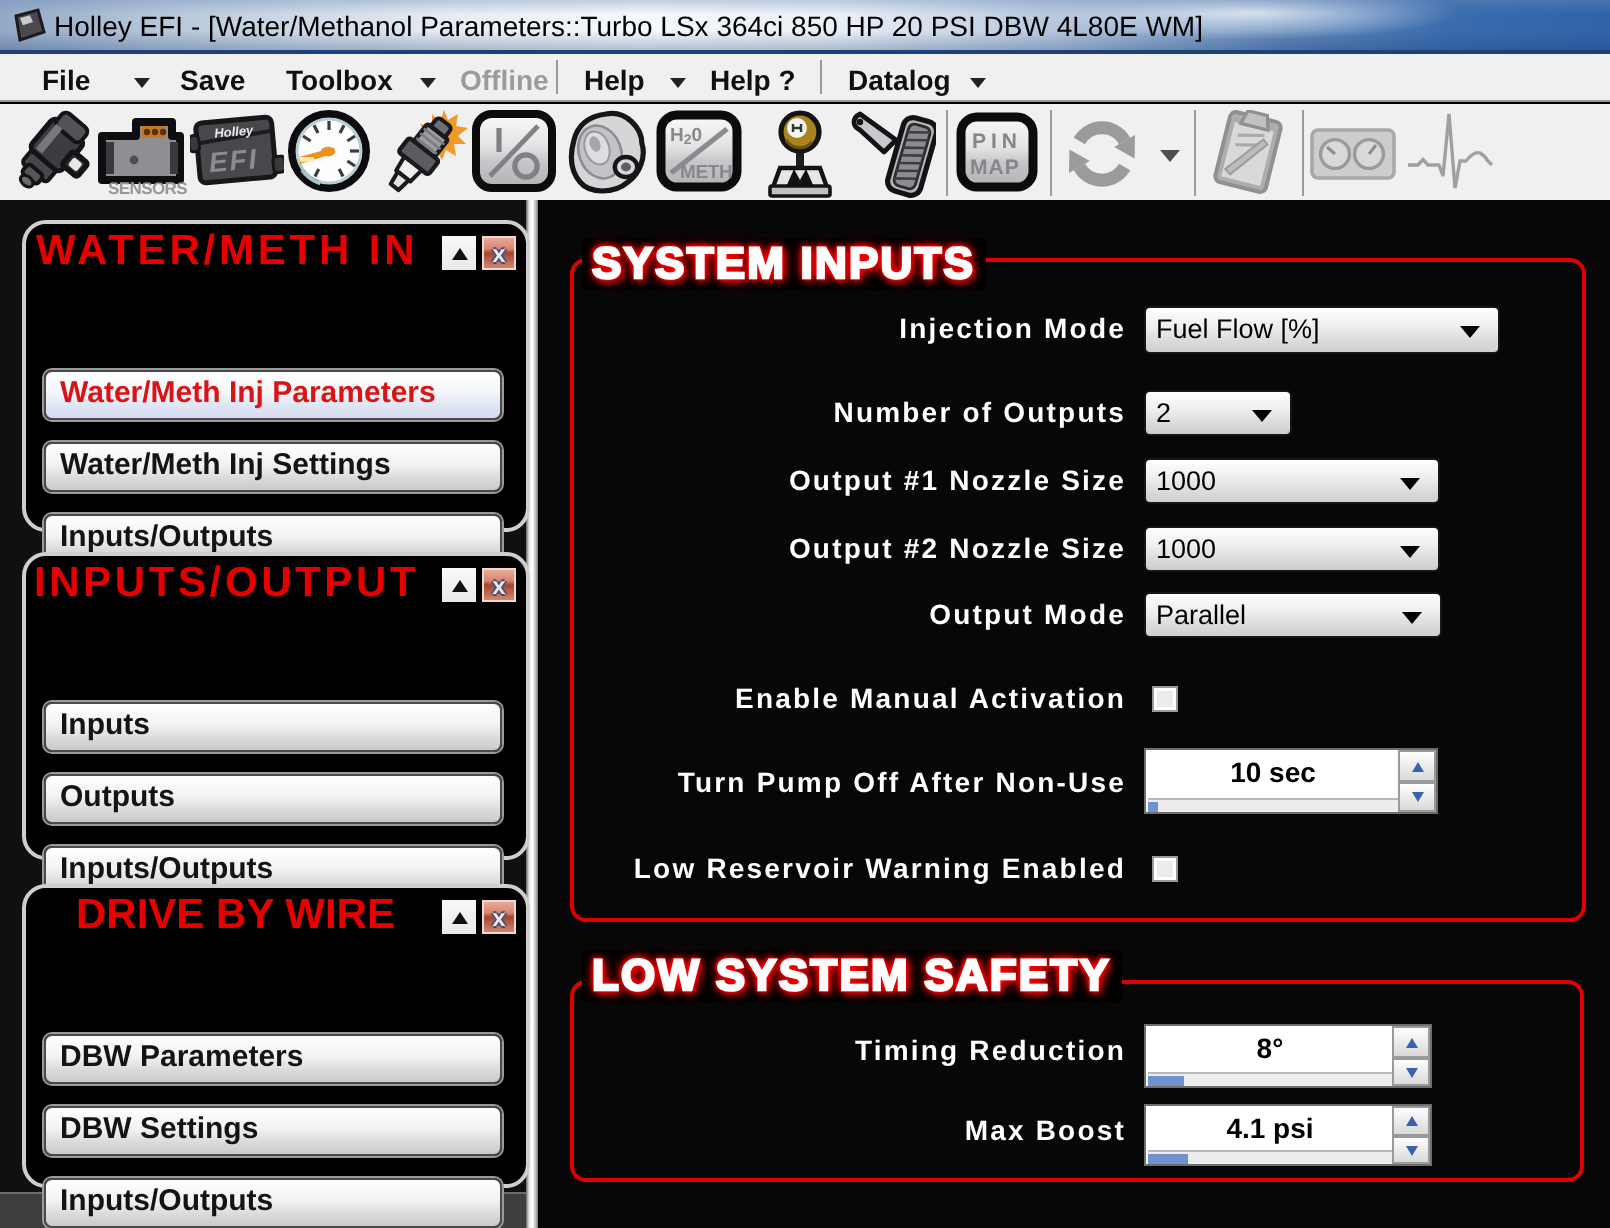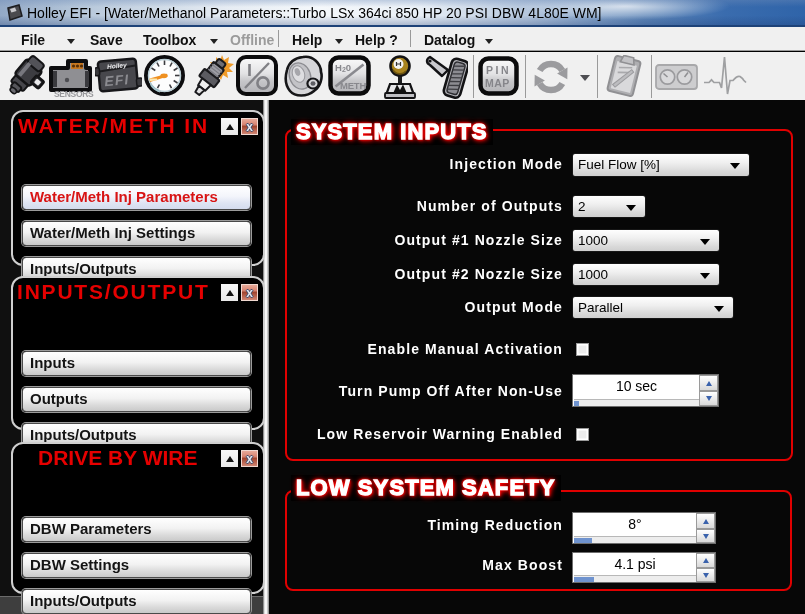"Parallel" div.dd { width: 162px -> 149px }
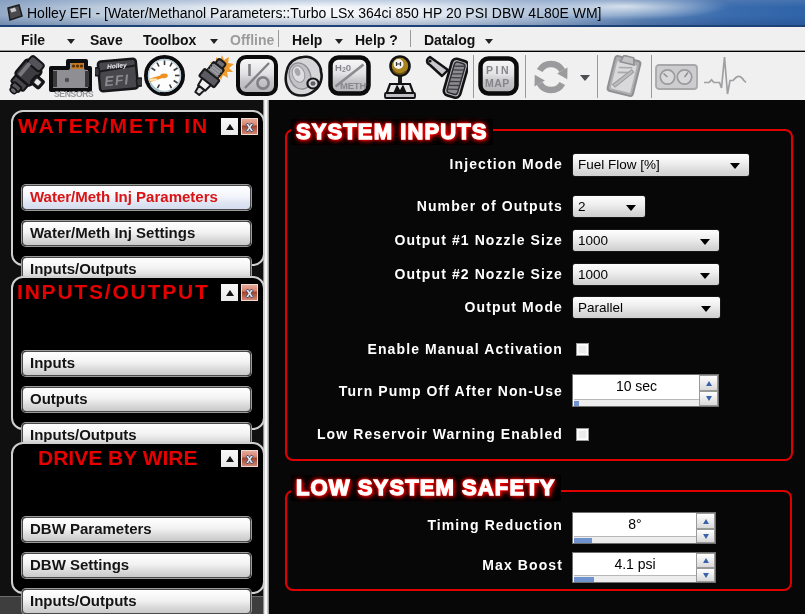"10 sec" .spin { font-weight: none -> bold }
